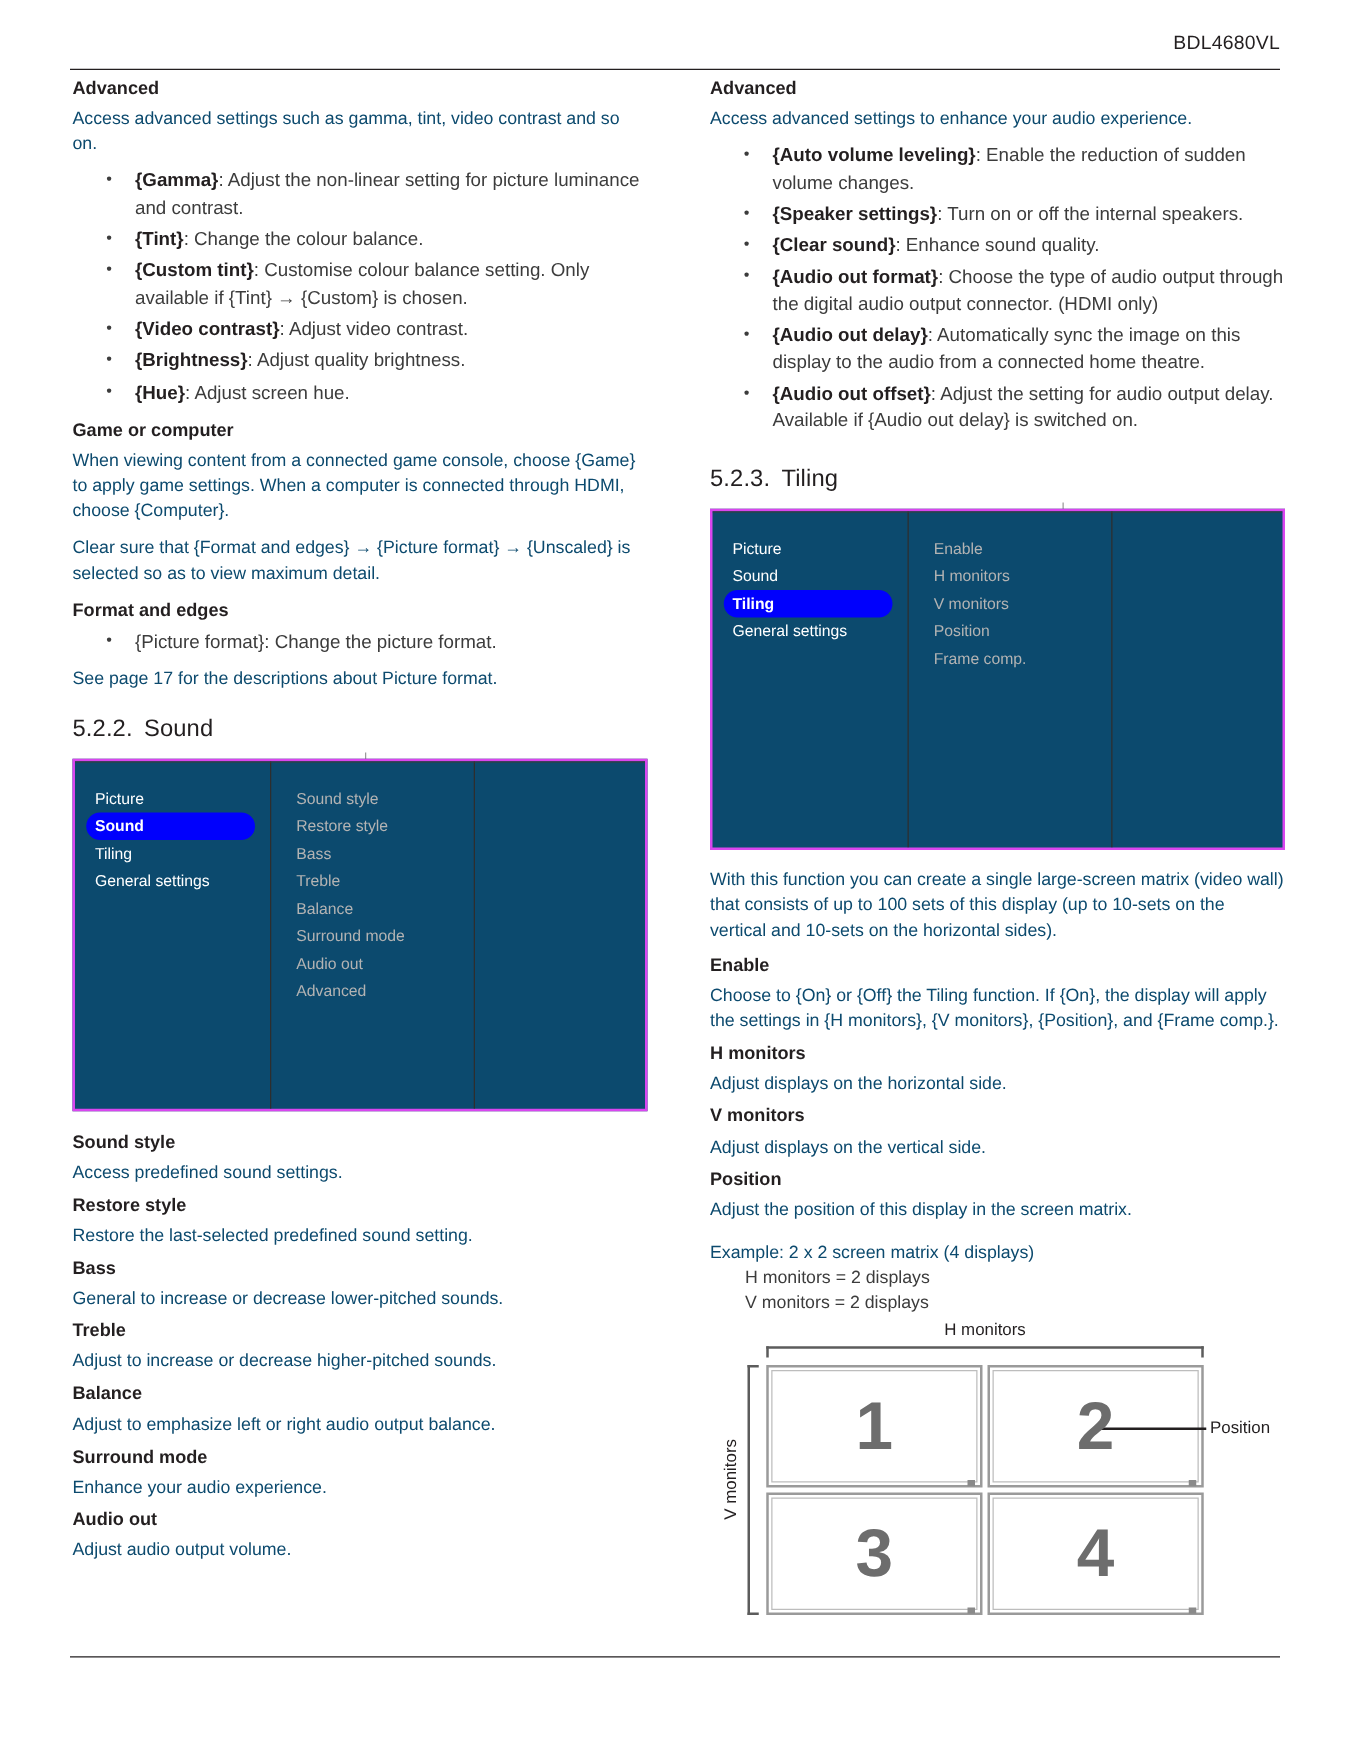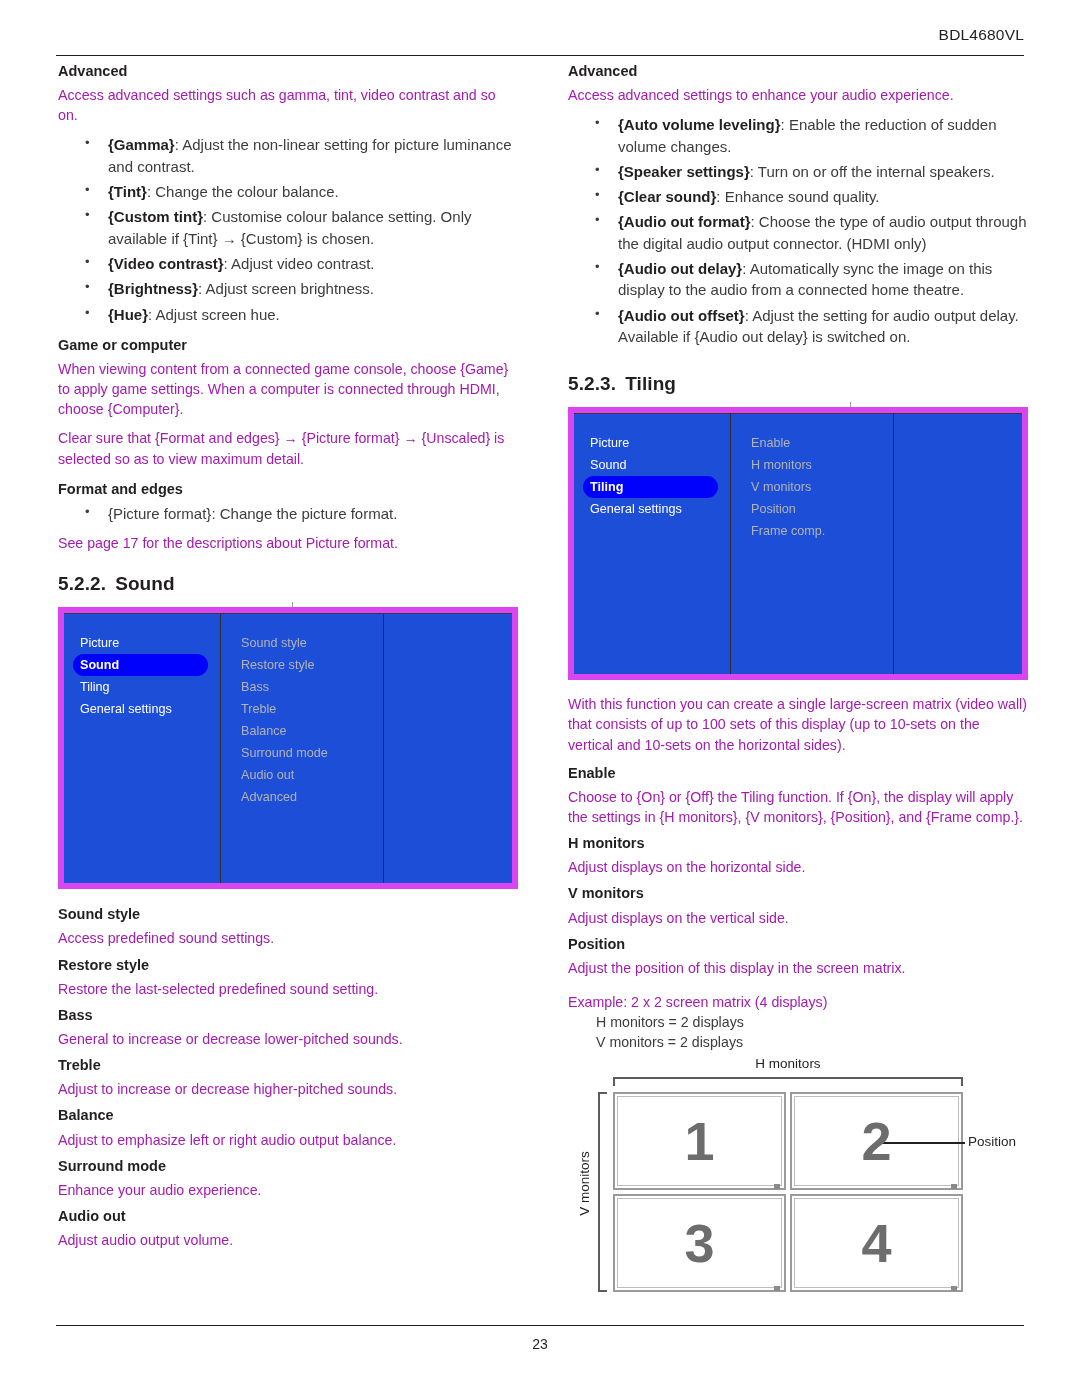"Access advanced settings such as" p.body { color: #a21caf -> #0c4a6e }
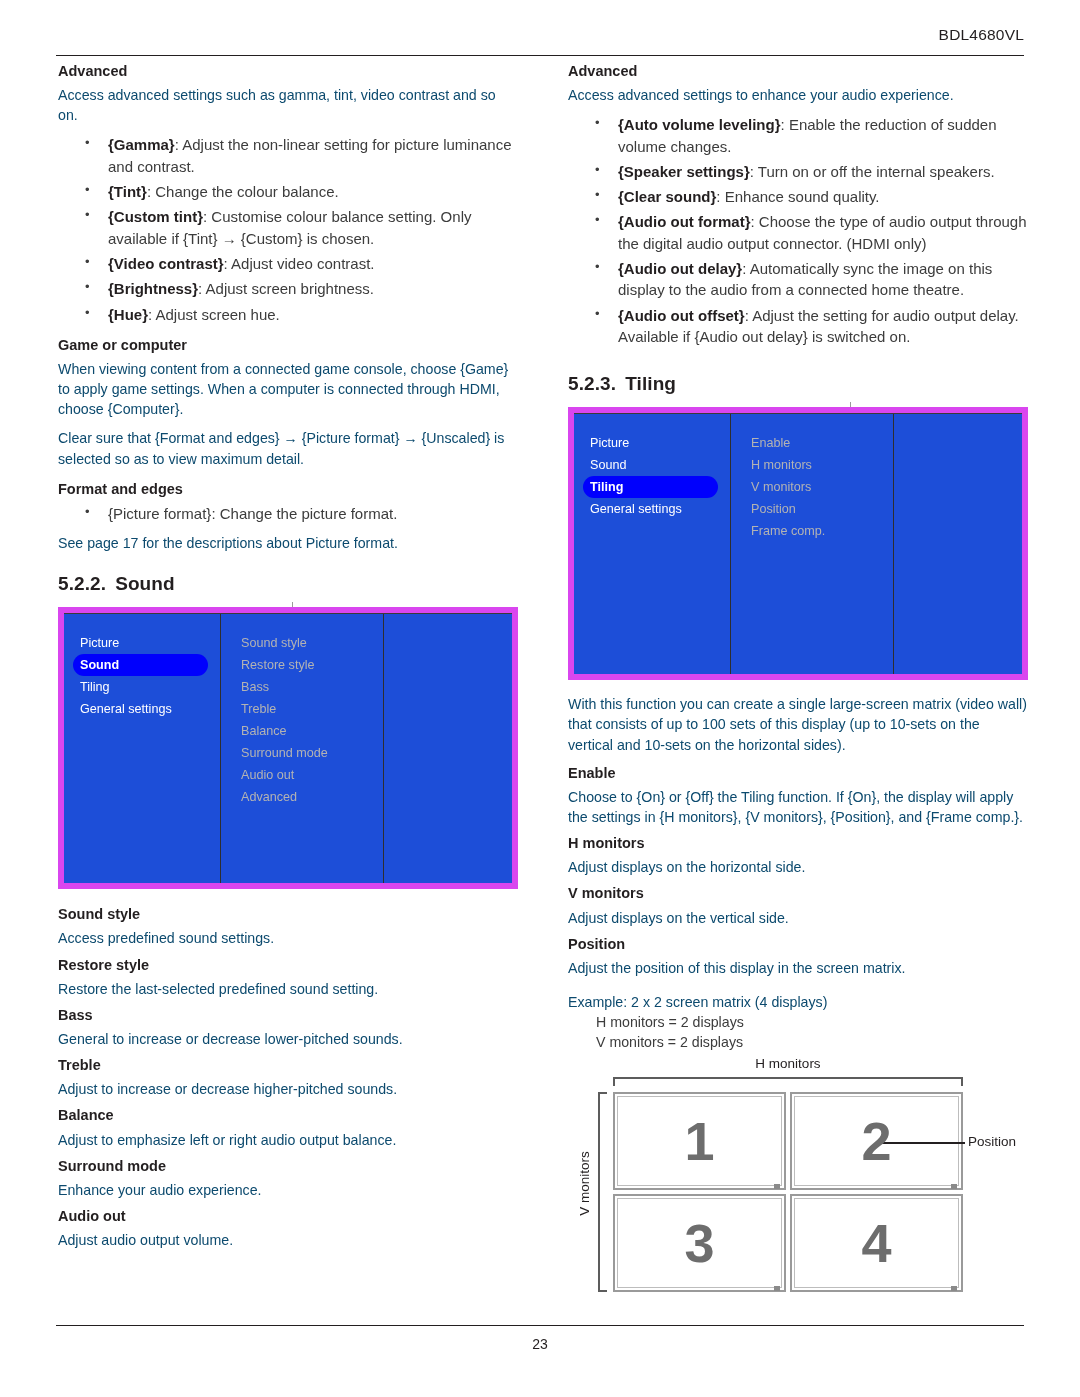": Adjust screen brightness." span { text: screen -> quality }
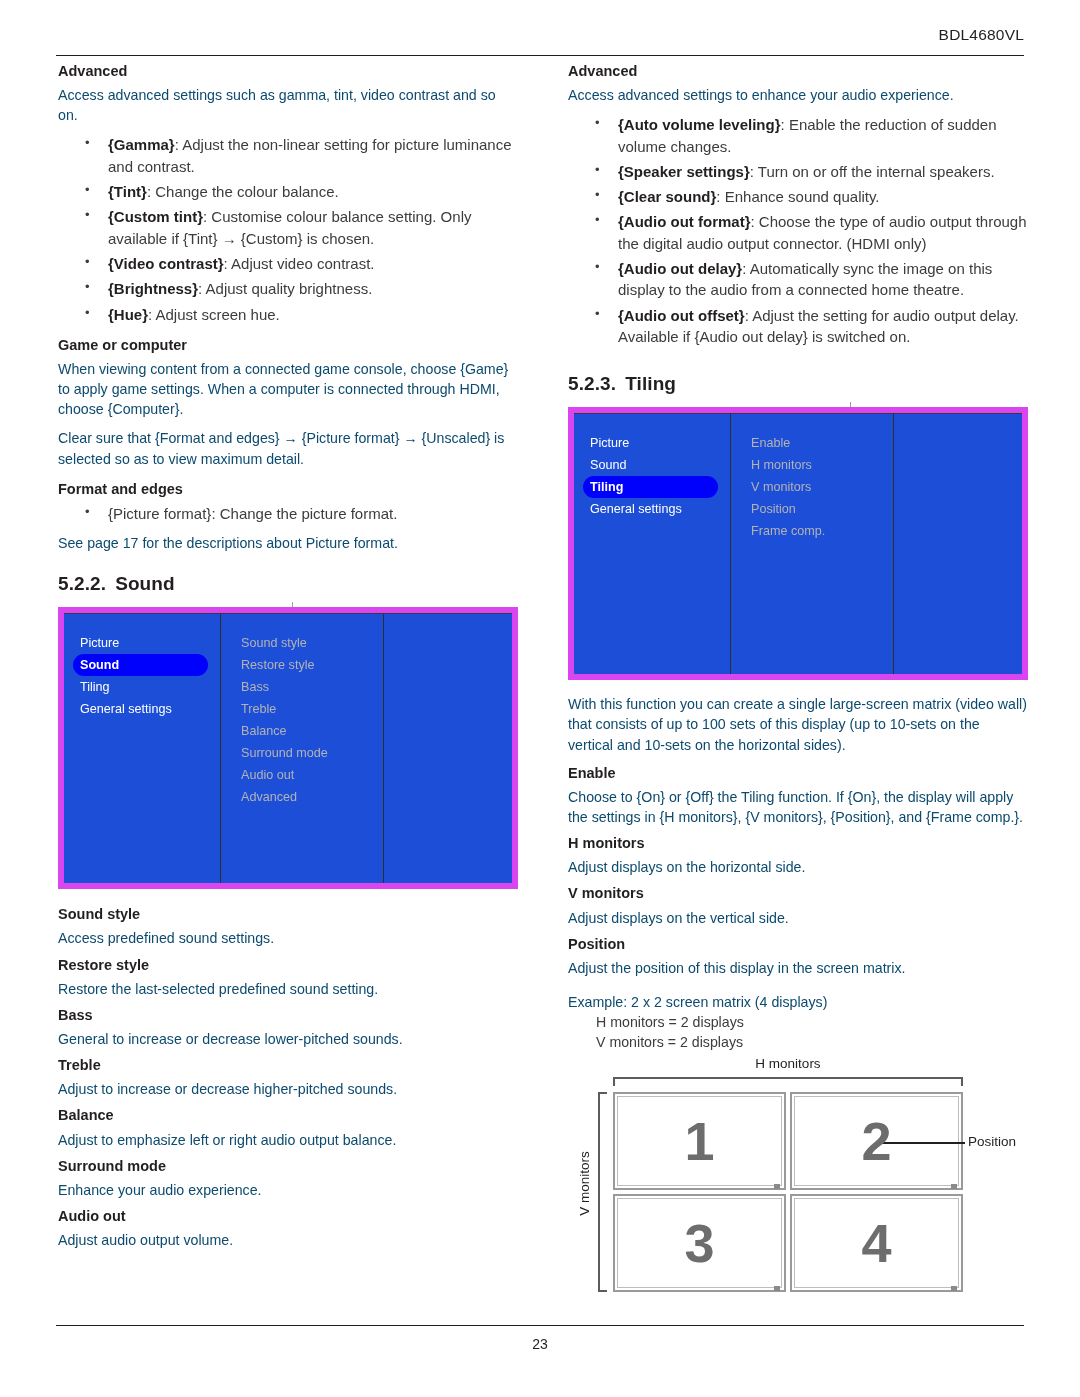"5.2.3. Tiling" h2.section { font-weight: bold -> normal }
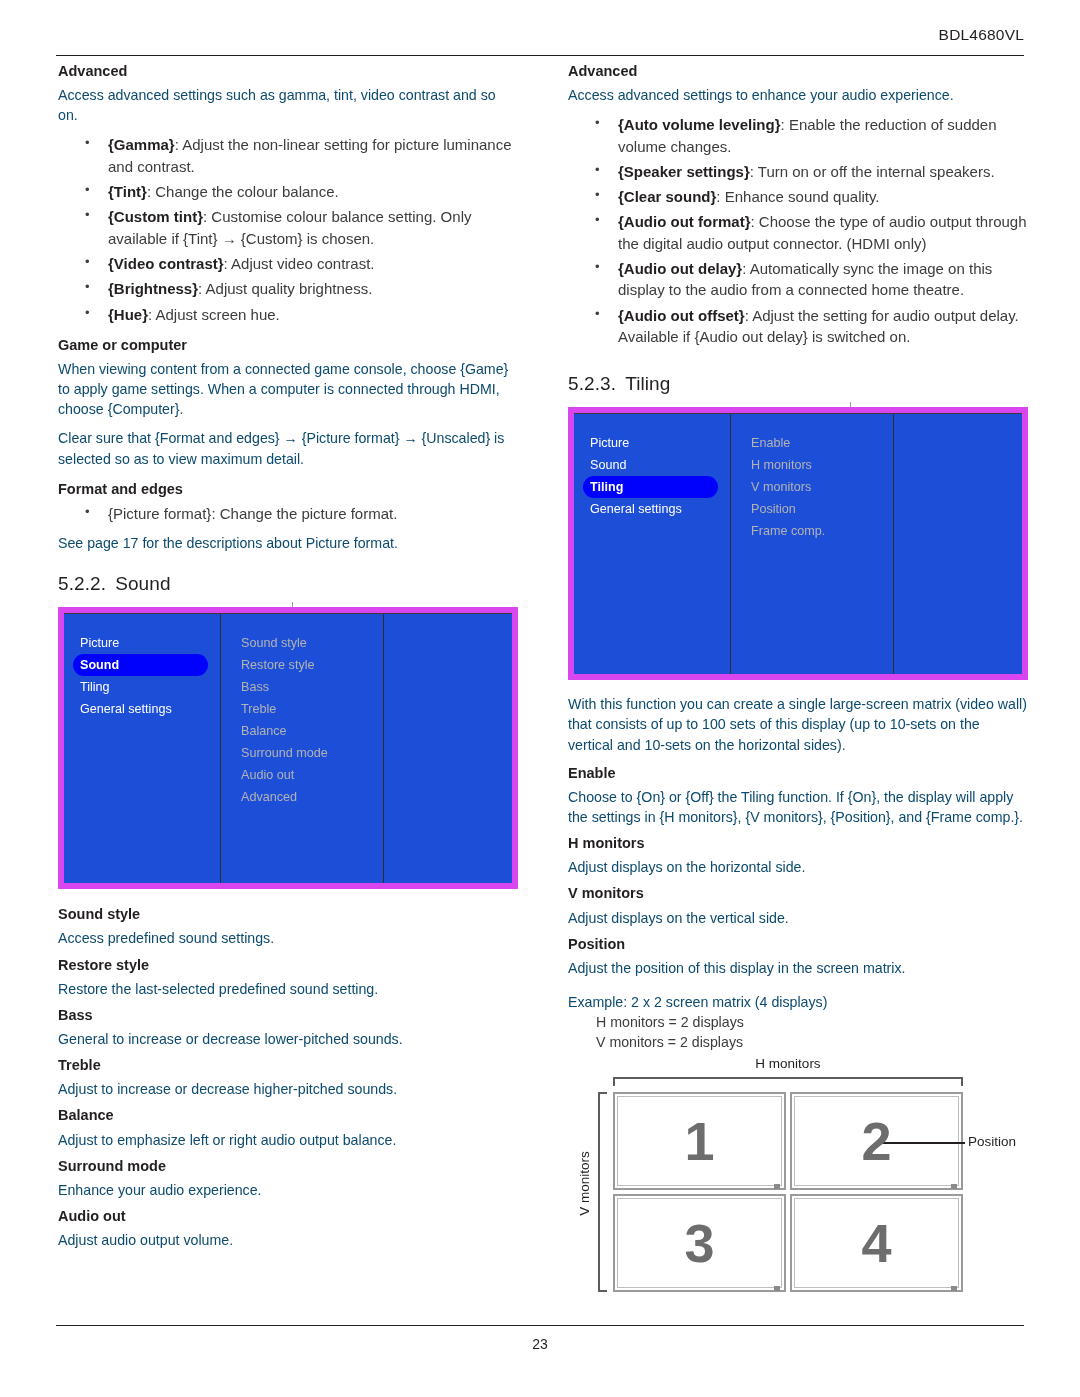"Picture" .osd { background: #1d4ed8 -> #0c4a6e; border: 6px solid #d946ef -> 2px solid #d946ef }
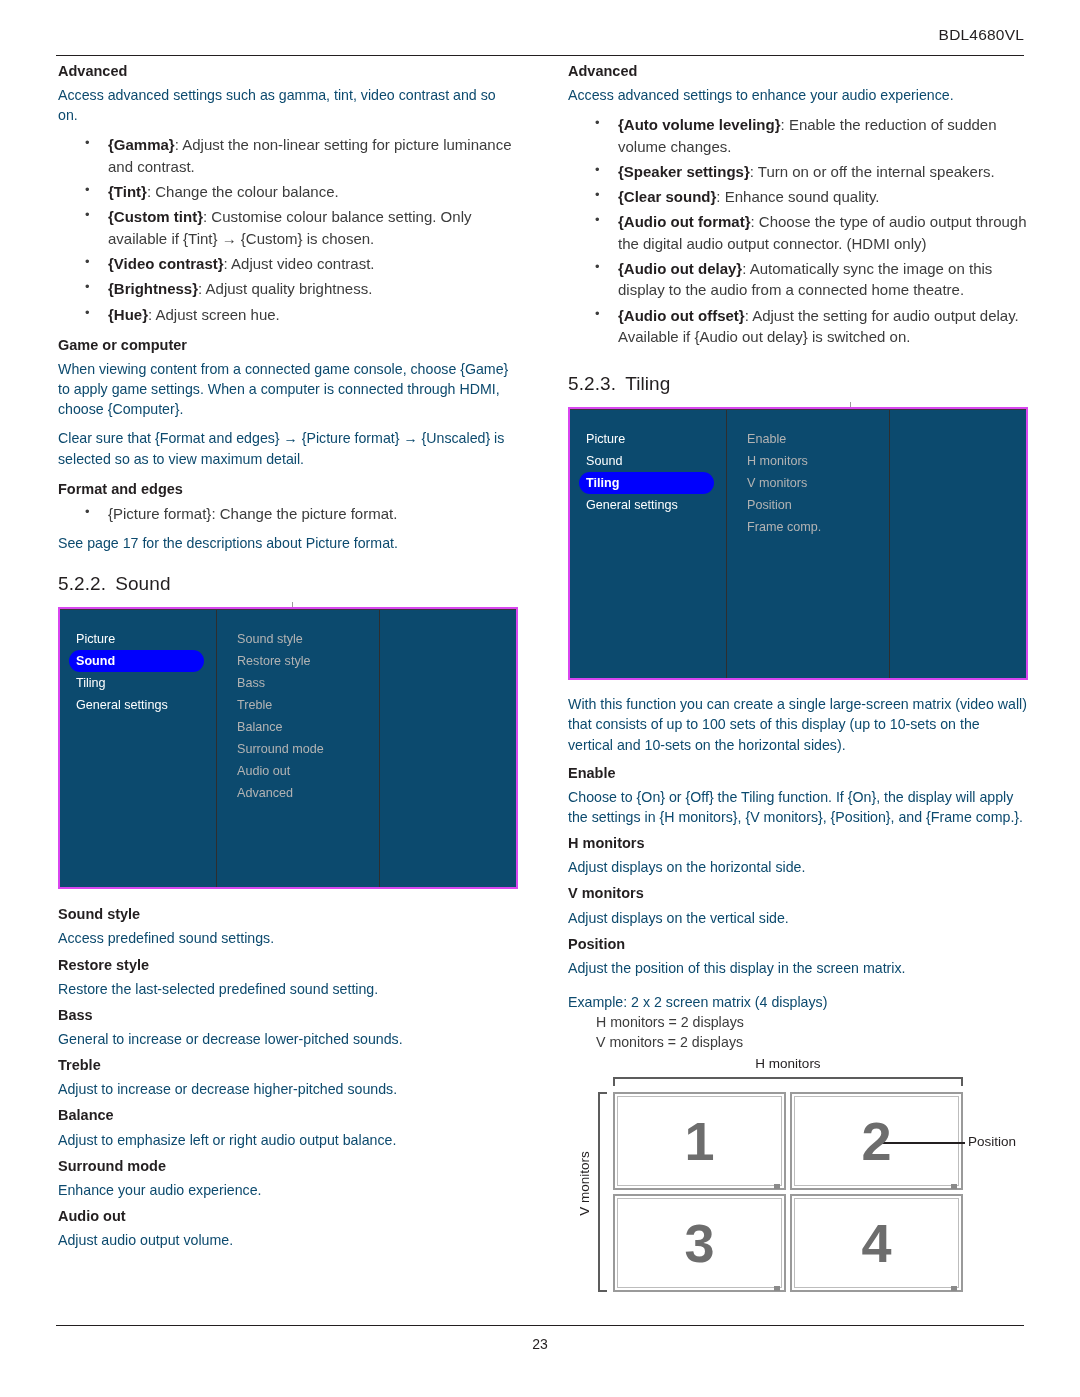"23" div.footer-pageno { html: <div>23</div> -> none }
